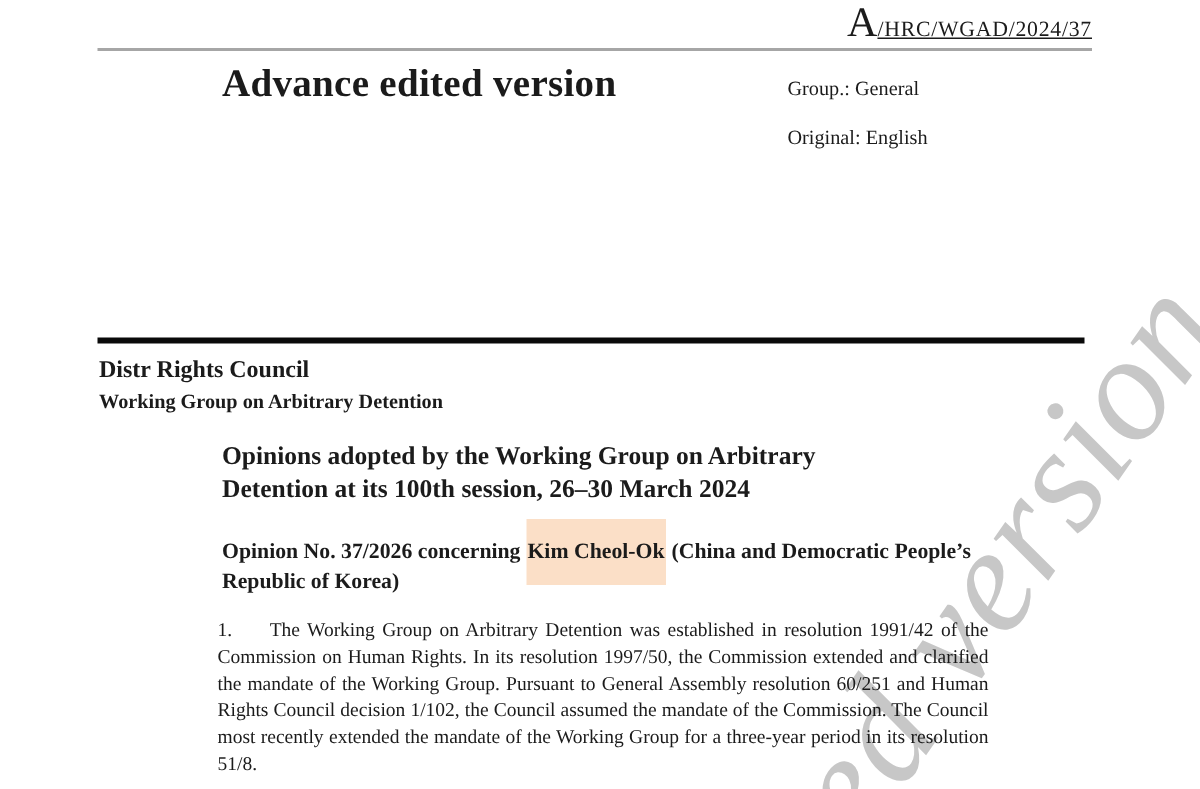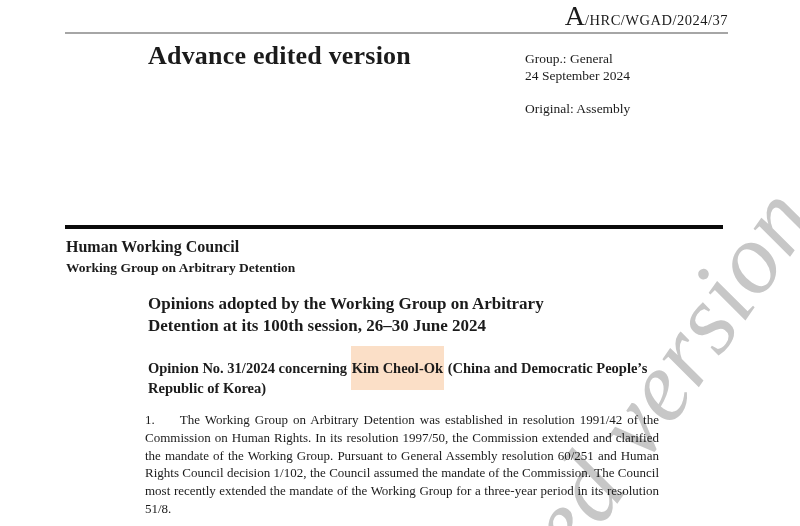"/HRC/WGAD/2024/37" .sym-rest { text-decoration: none -> underline }
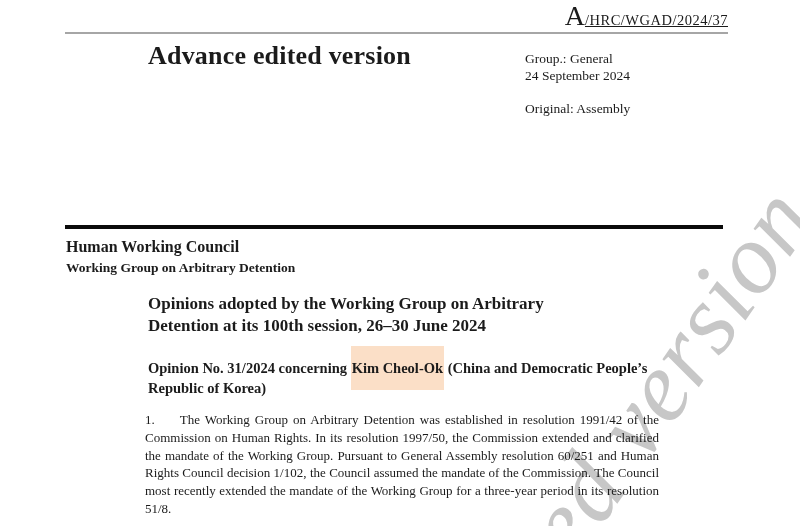"24 September 2024" div { html: <div>24 September 2024</div> -> none }
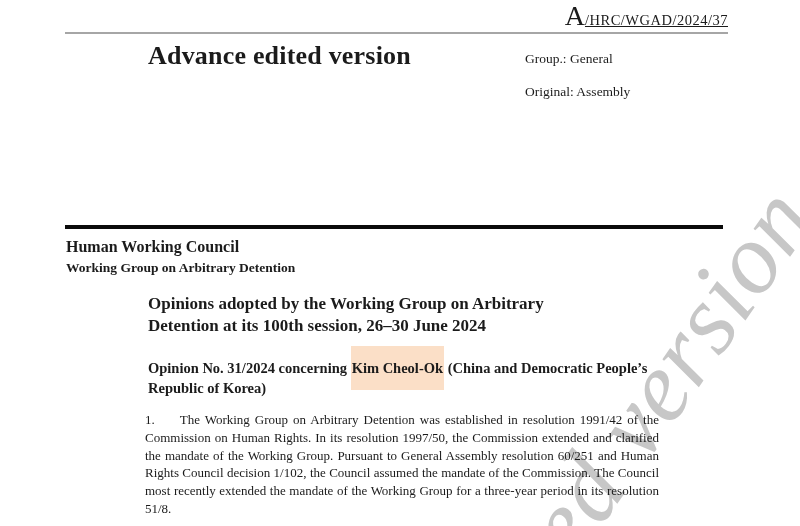"Original: Assembly" div.orig { text: Assembly -> English }
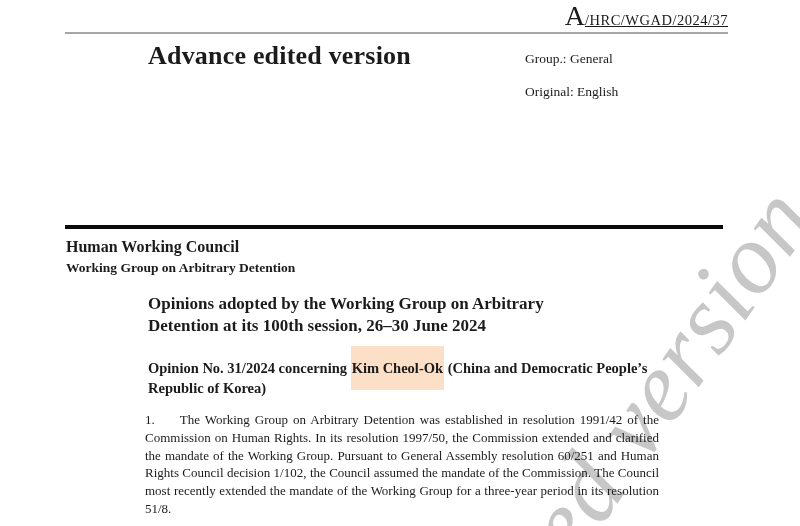"Human Working Council" div.council { text: Human Working -> Distr Rights }
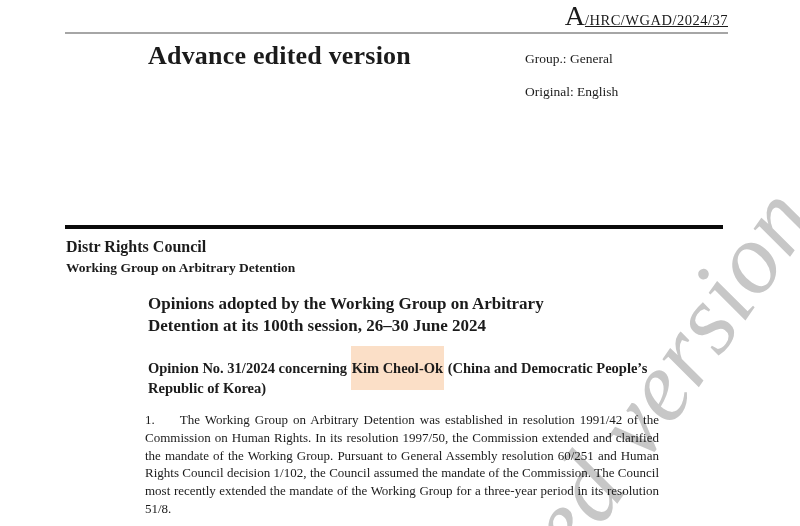"Opinions adopted by the Working" h2.session-heading { text: June -> March }
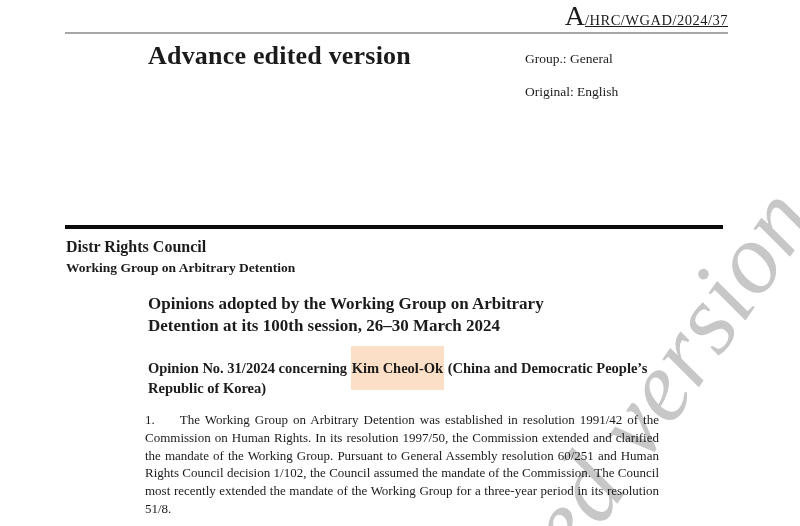"Opinion No. 31/2024 concerning" span { text: 31/2024 -> 37/2026 }
